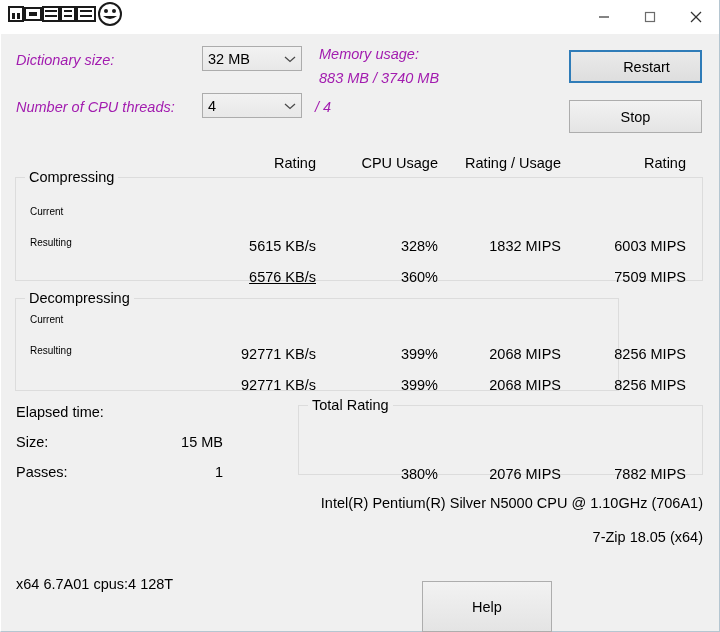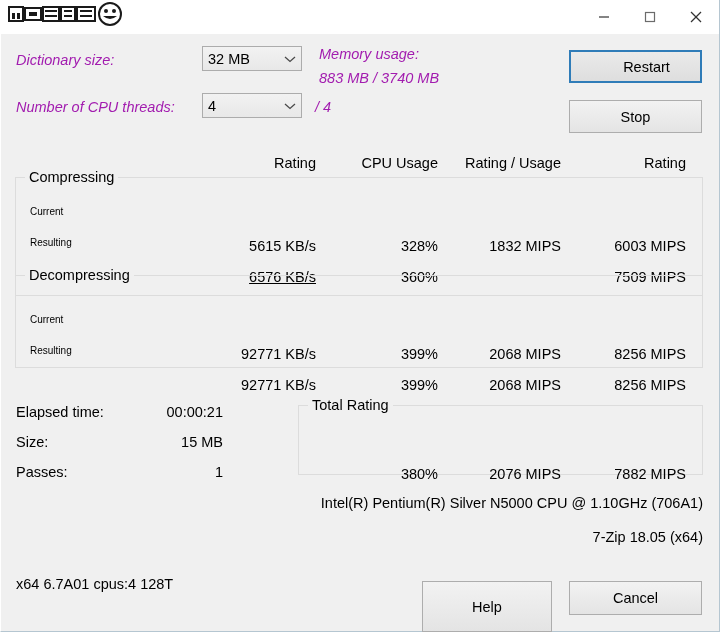"Compressing" div.group { height: 119px -> 104px }
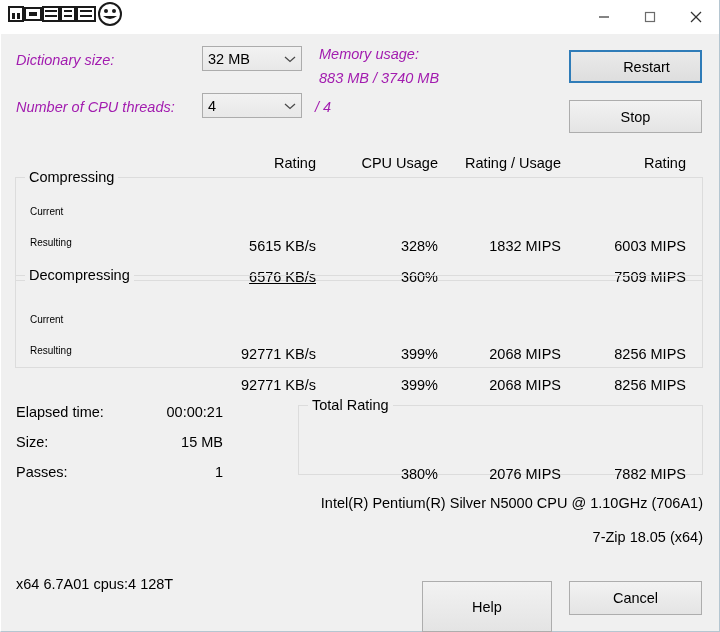"Decompressing" div.group { top: 241px -> 264px; width: 688px -> 604px }
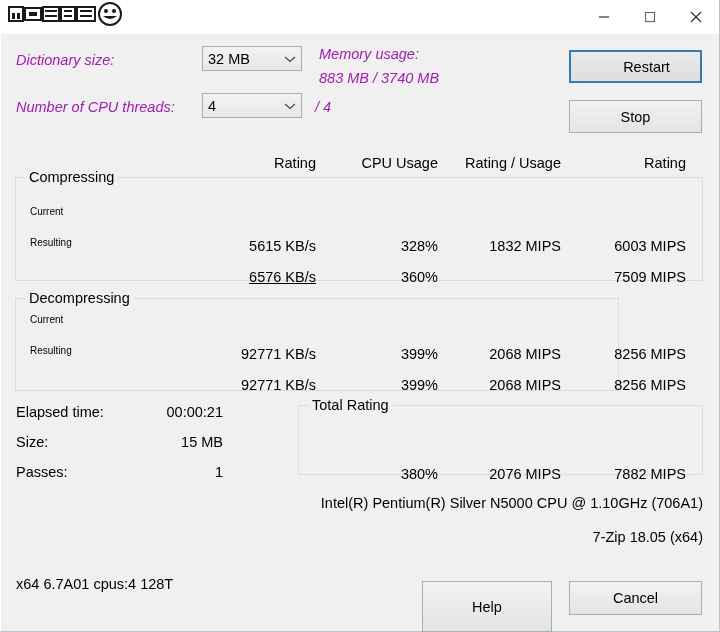"00:00:21" div.statvalue { html: <div>00:00:21</div> -> none }
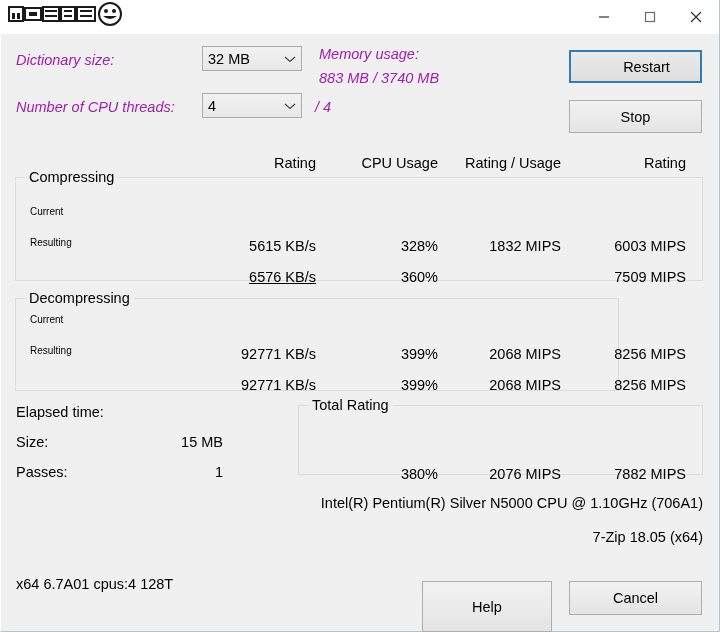"Cancel" div.btn { html: <div>Cancel</div> -> none }
